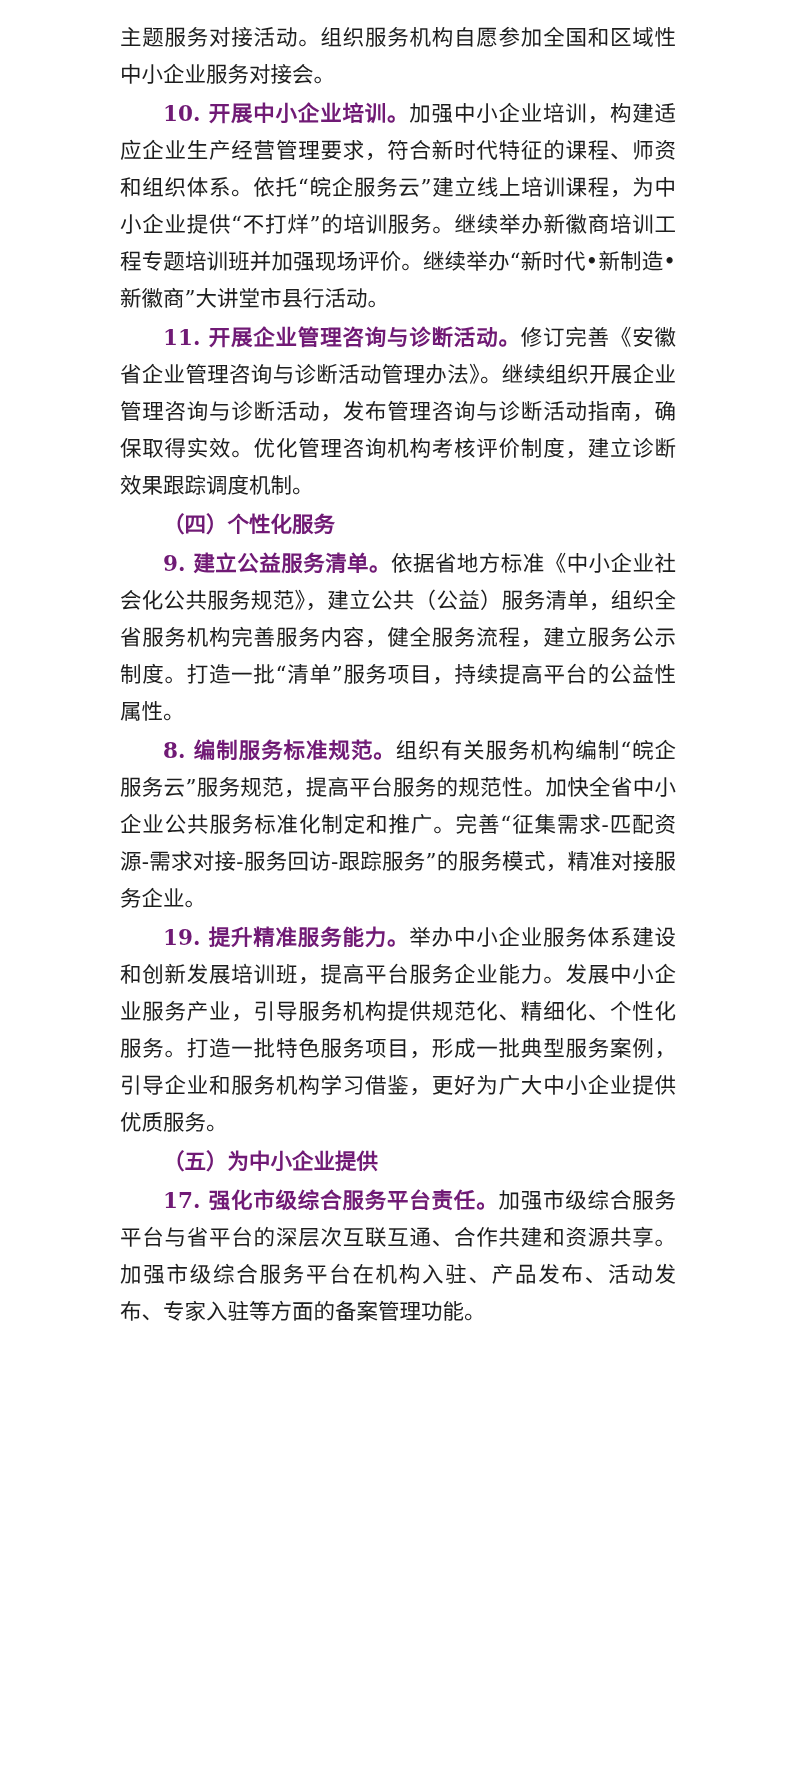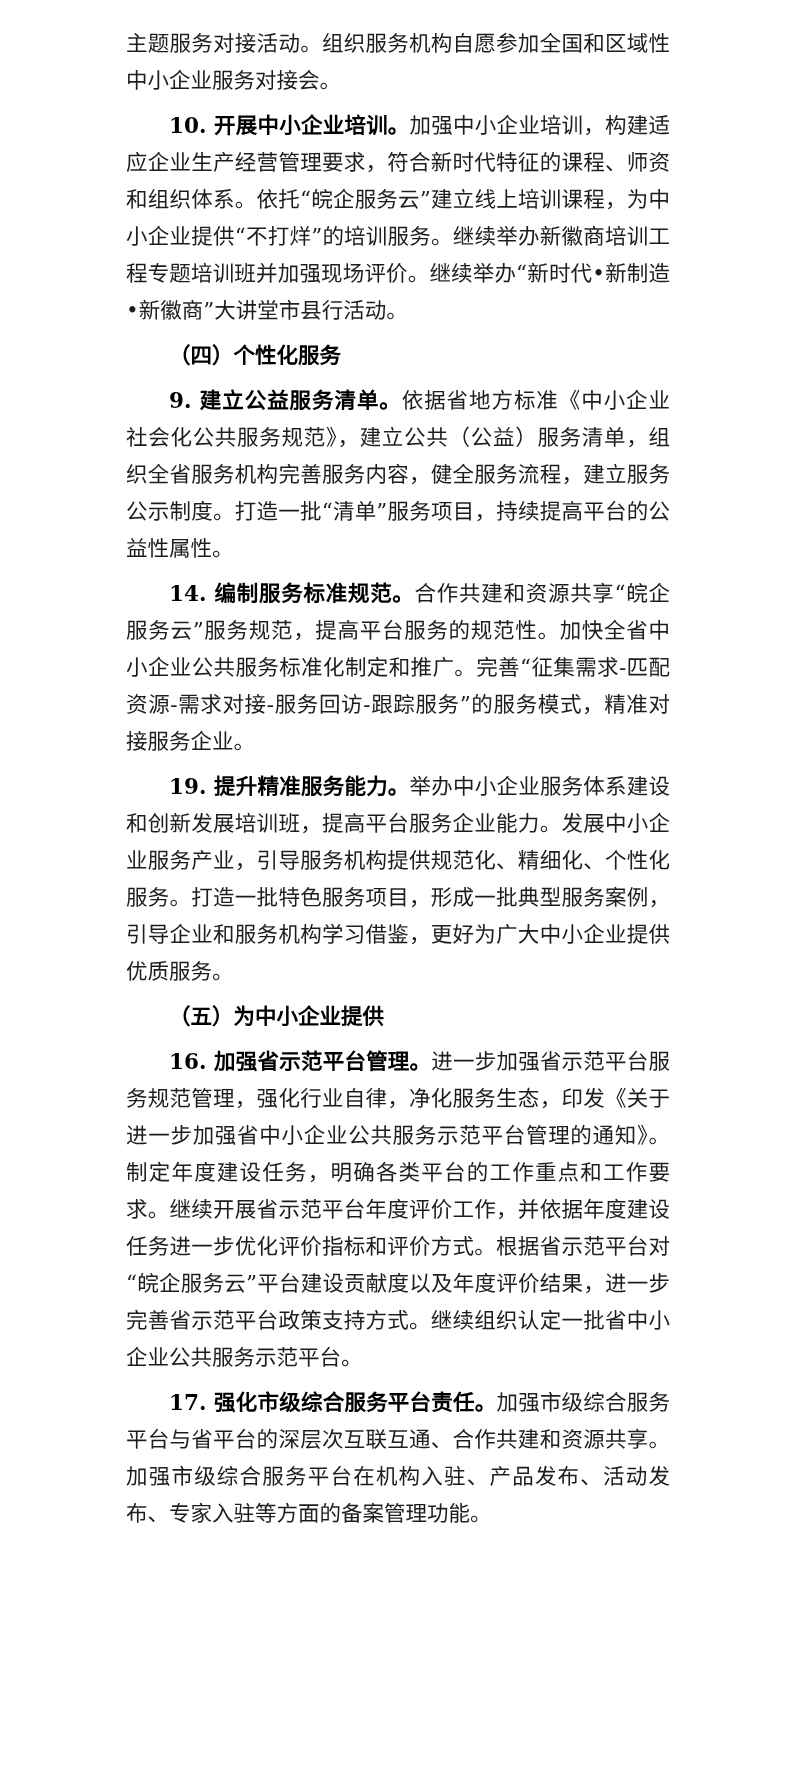"主题服务对接活动。组织服务机构自愿参加全国和区域性中小企业服务对接会。" .doc p { margin: 8px -> 2px }
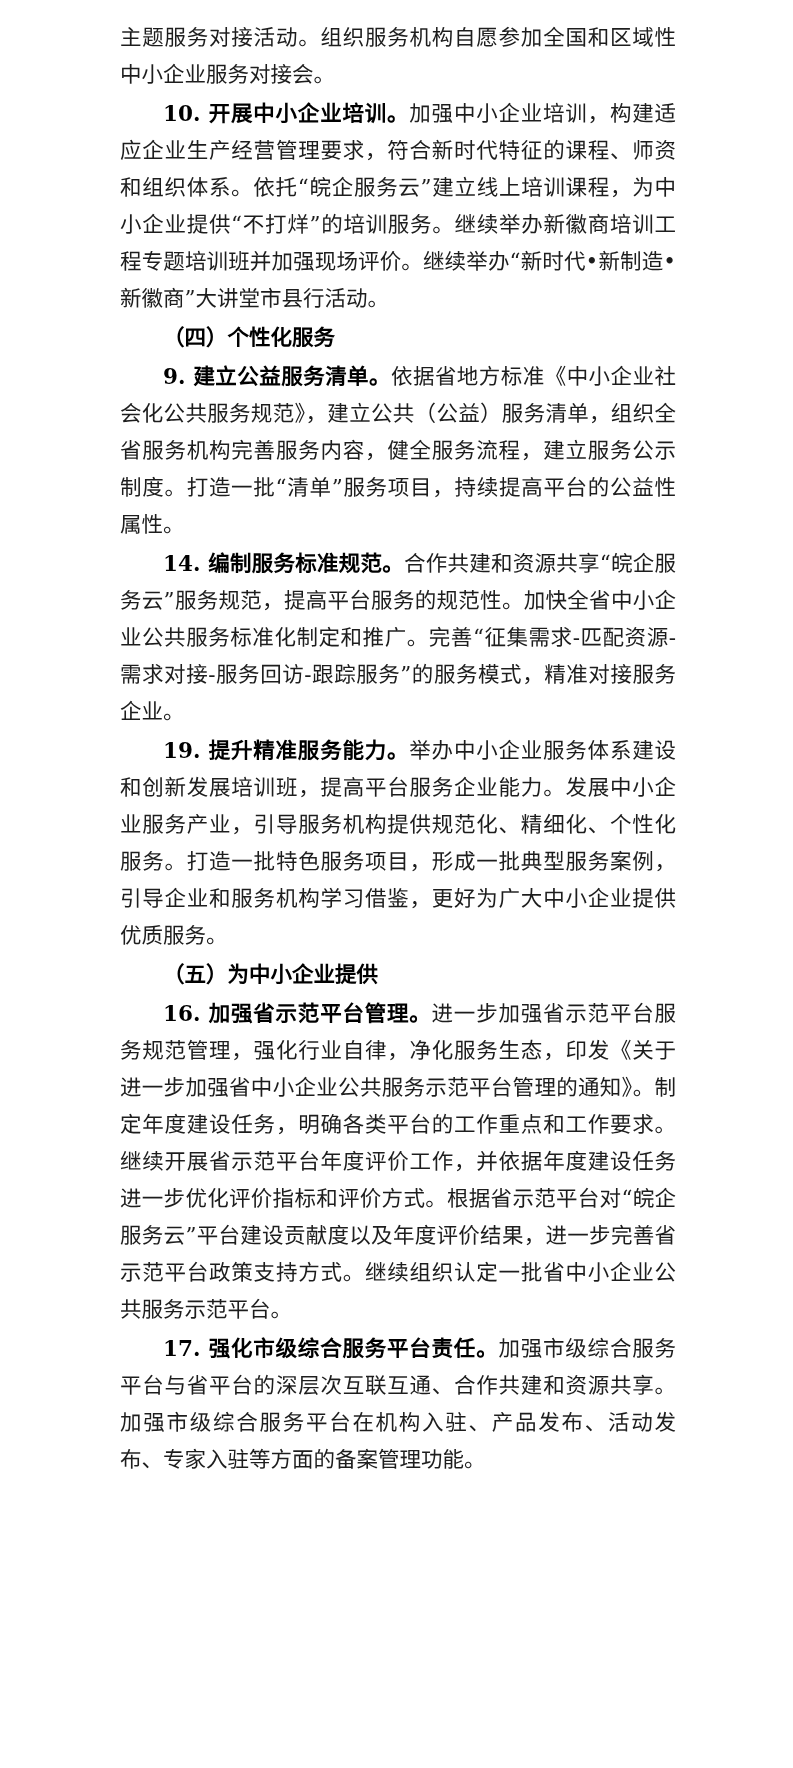"10. 开展中小企业培训。" .doc b.lead { color: #000000 -> #701a75 }
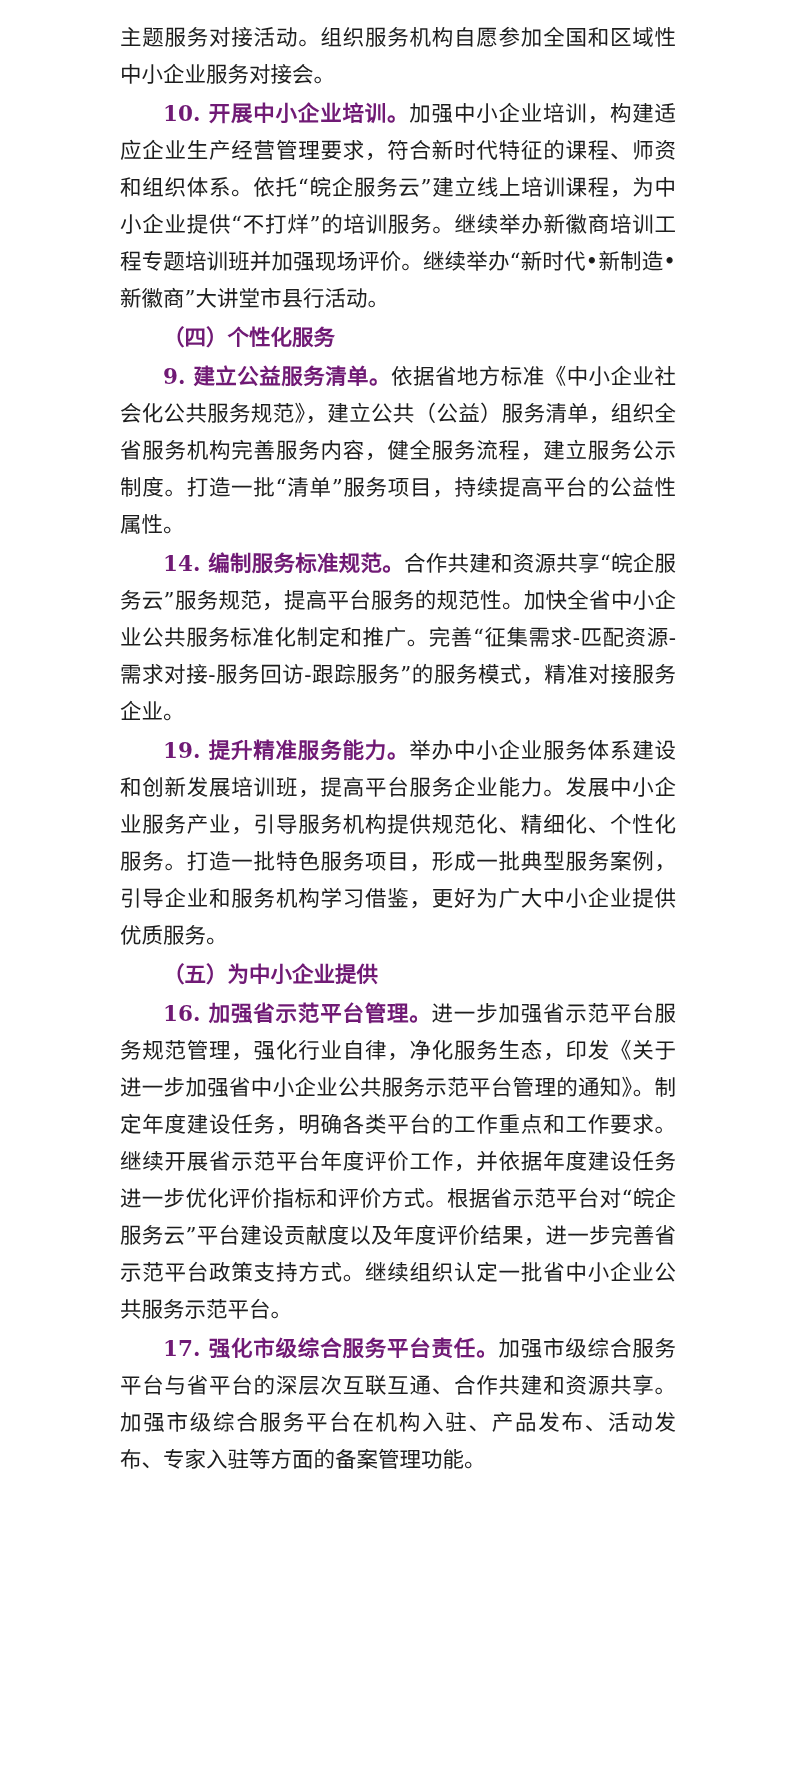"11." p.indent { html: none -> <p><b>11. 开展企业管理咨询与诊断活动。</b><span>修订完善《安徽省企业管理咨询与诊断活动管理办法》。继续组织开展企业管理咨询与诊断活动，发布管理咨询与诊断活动指南，确保取得实效。优化管理咨询机构考核评价制度，建立诊断效果跟踪调度机制。</span></p> }
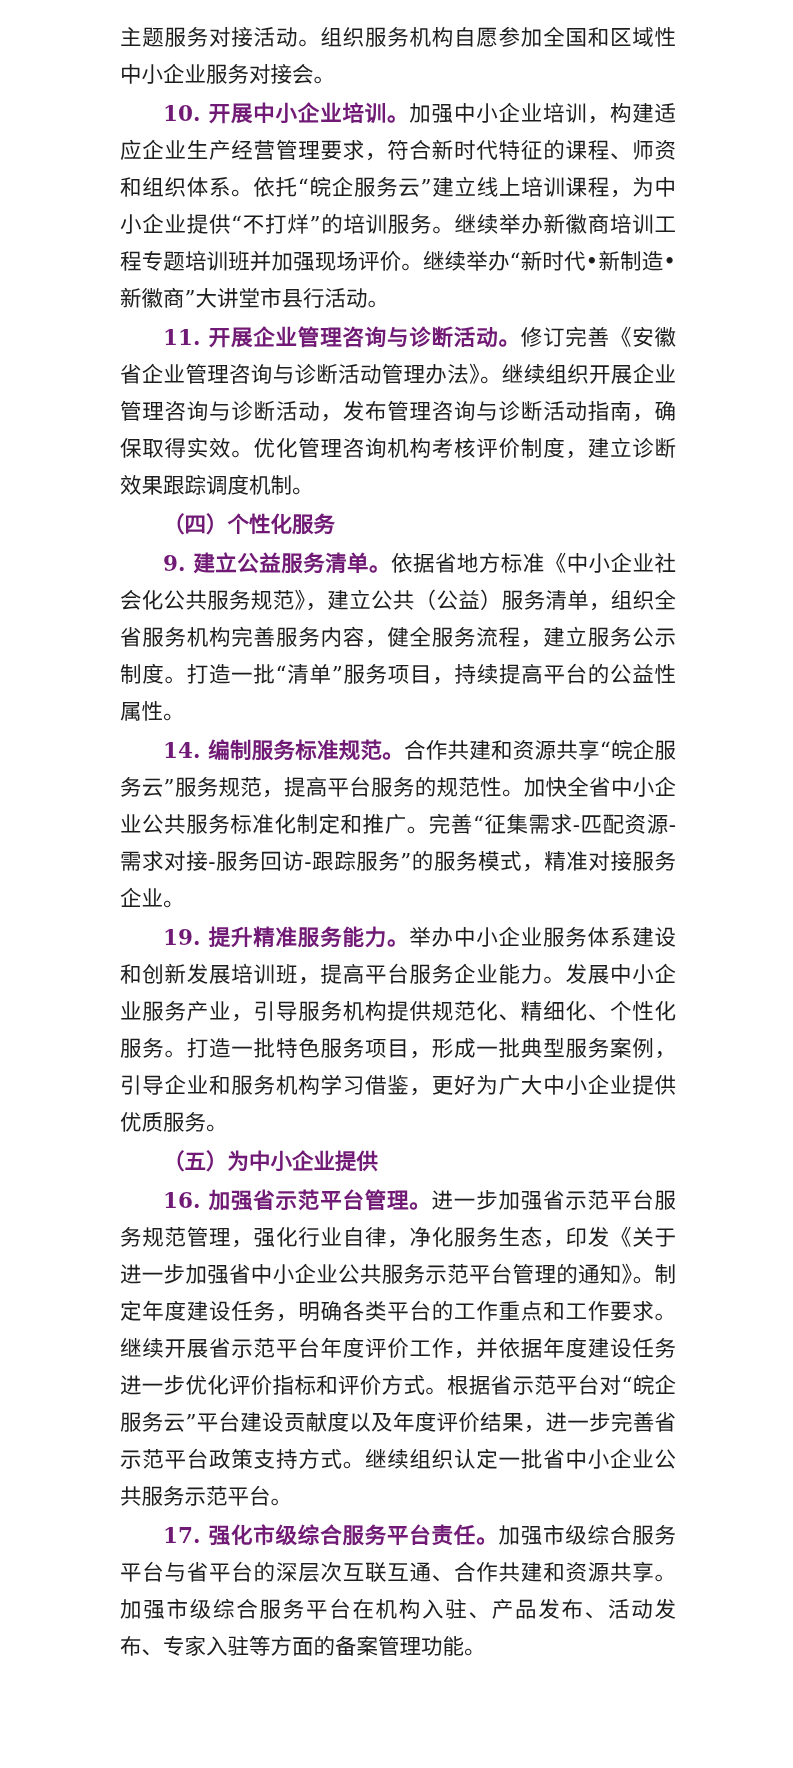"14. 编制服务标准规范。" b.lead { text: 14 -> 8 }
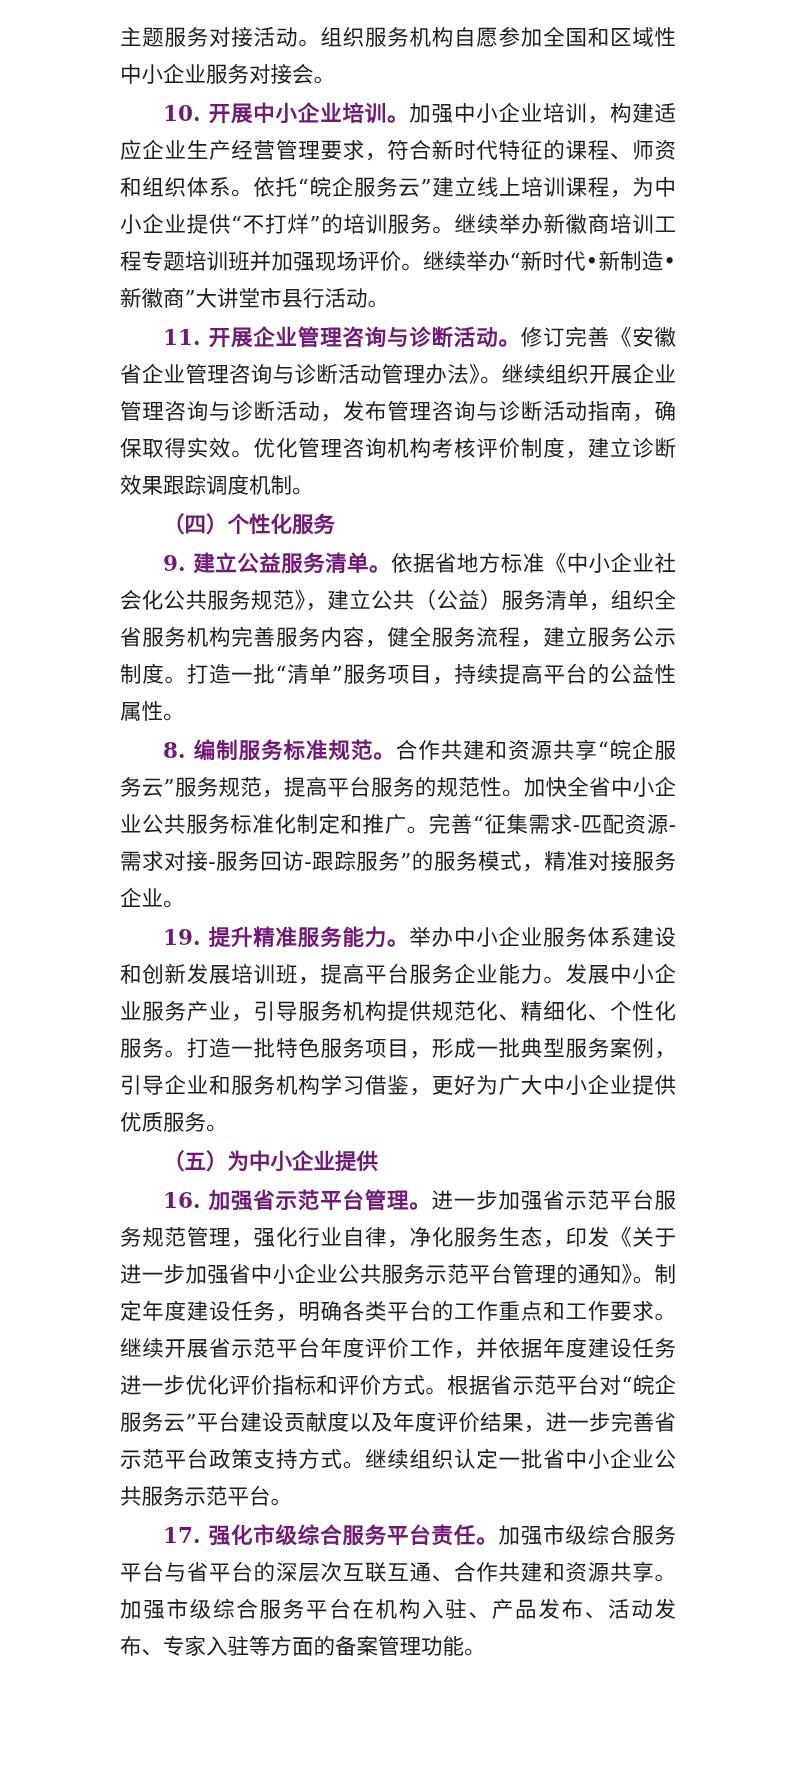"合作共建和资源共享“皖企服务云”服务规范，提高平台服务的规范性。加快全省中小企业" span { text: 合作共建和资源共享 -> 组织有关服务机构编制 }
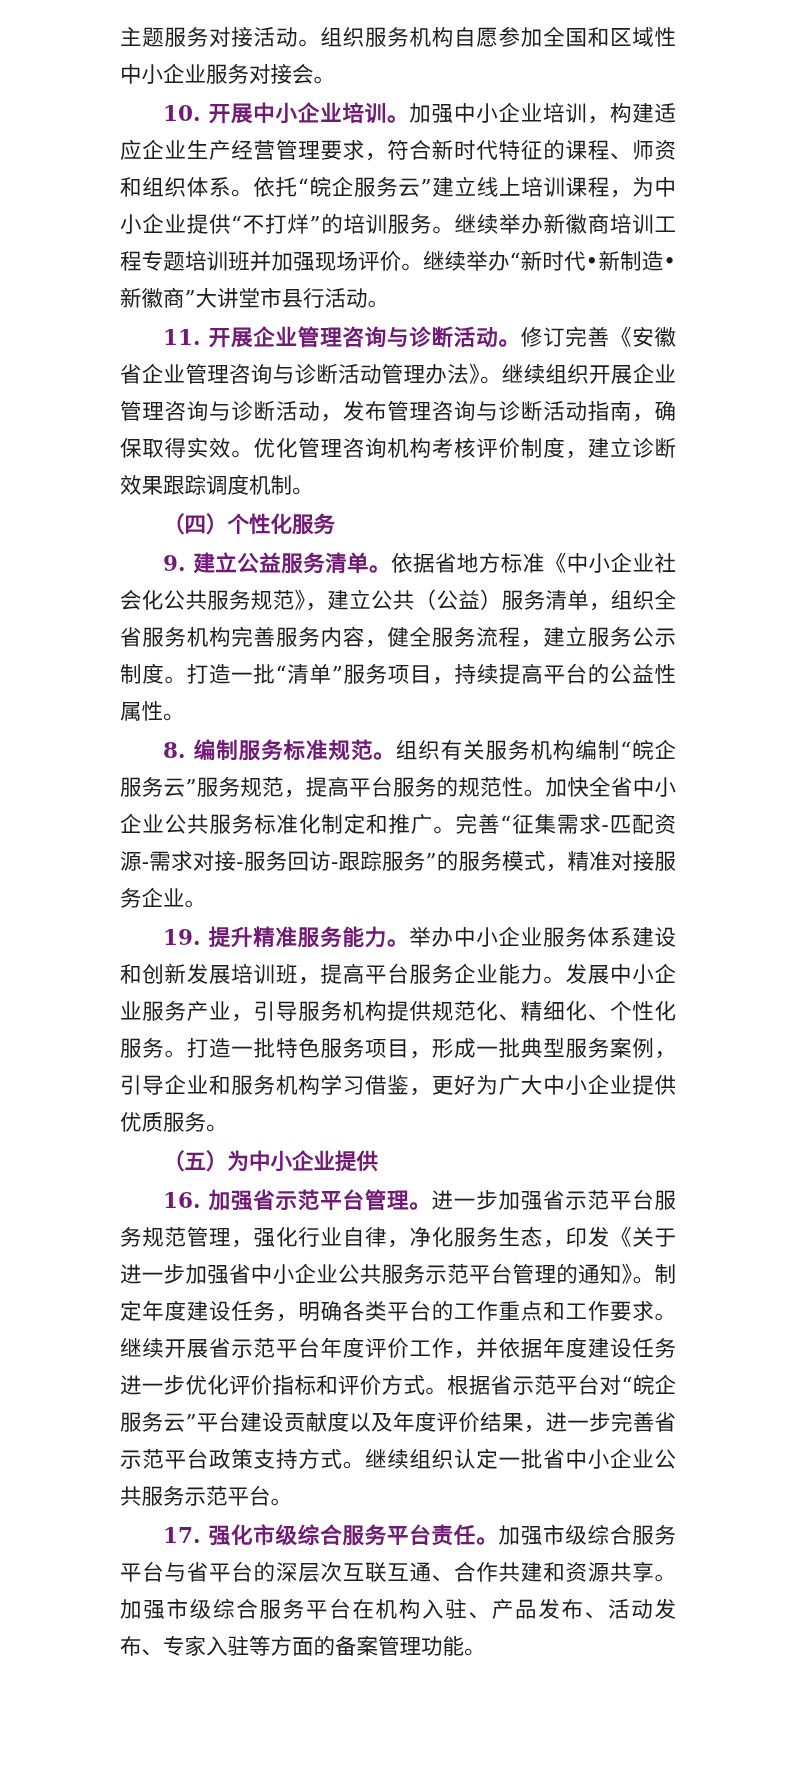"16." p.indent { html: <p><b>16. 加强省示范平台管理。</b><span>进一步加强省示范平台服务规范管理，强化行业自律，净化服务生态，印发《关于进一步加强省中小企业公共服务示范平台管理的通知》。制定年度建设任务，明确各类平台的工作重点和工作要求。继续开展省示范平台年度评价工作，并依据年度建设任务进一步优化评价指标和评价方式。根据省示范平台对“皖企服务云”平台建设贡献度以及年度评价结果，进一步完善省示范平台政策支持方式。继续组织认定一批省中小企业公共服务示范平台。</span></p> -> none }
